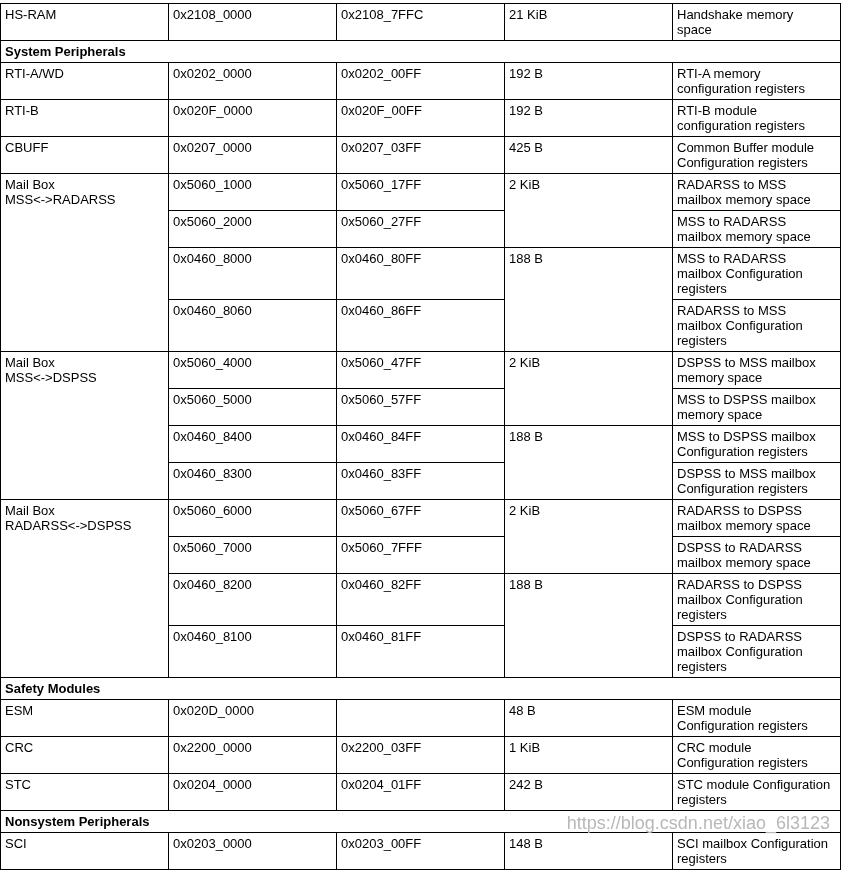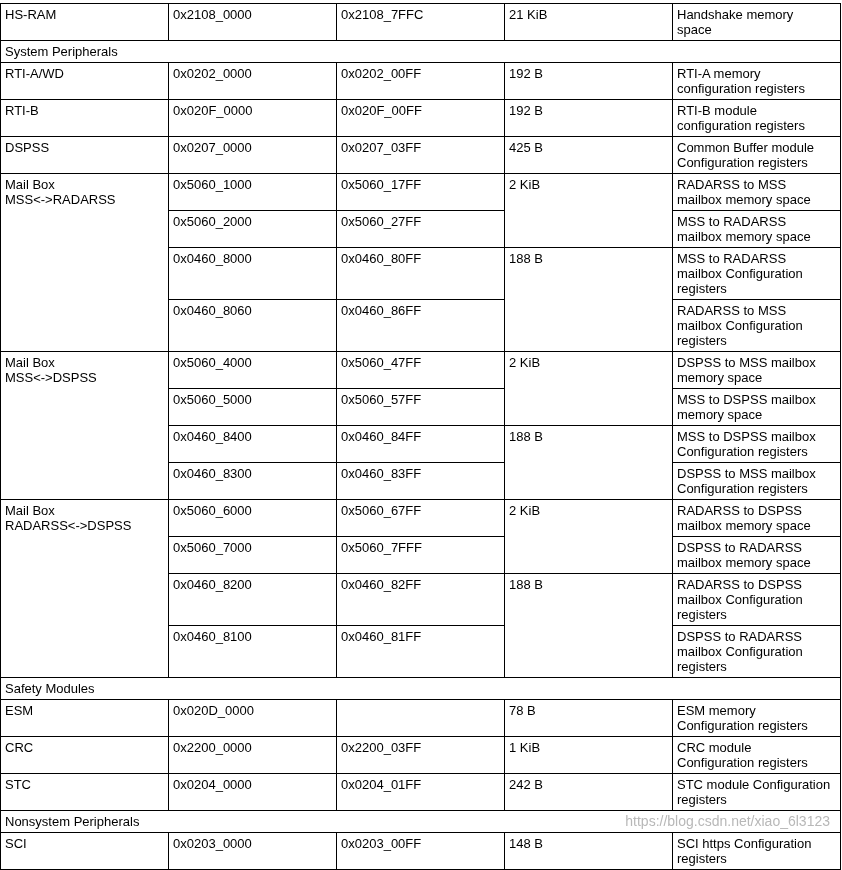"System Peripherals" td.section-cell { font-weight: normal -> bold }
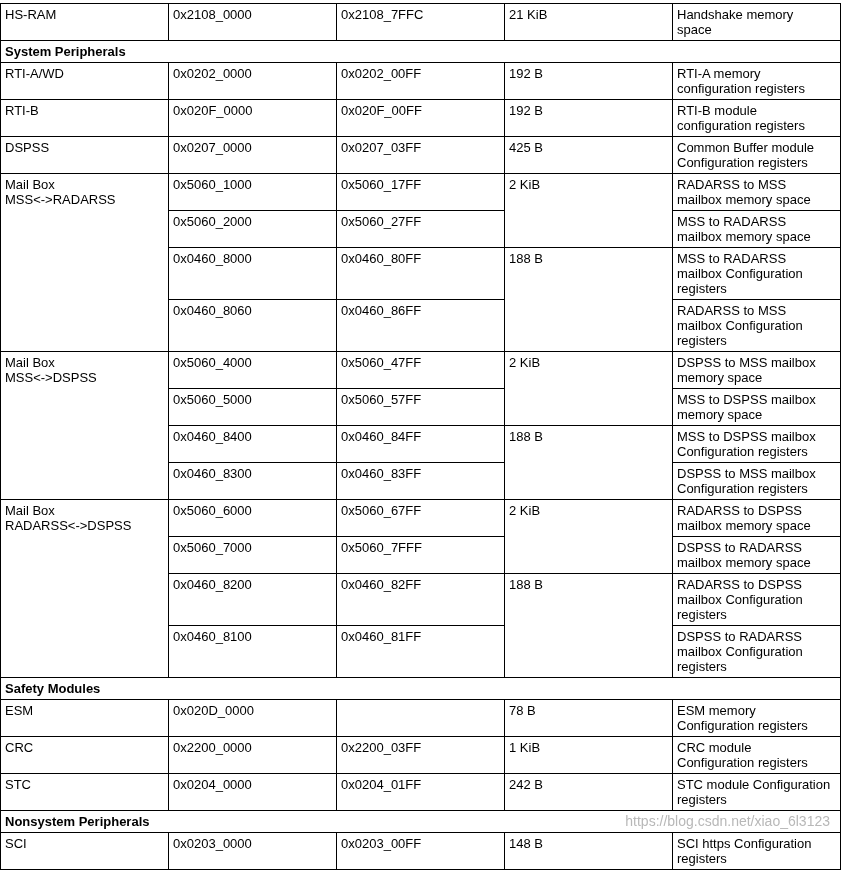"DSPSS" td { text: DSPSS -> CBUFF }
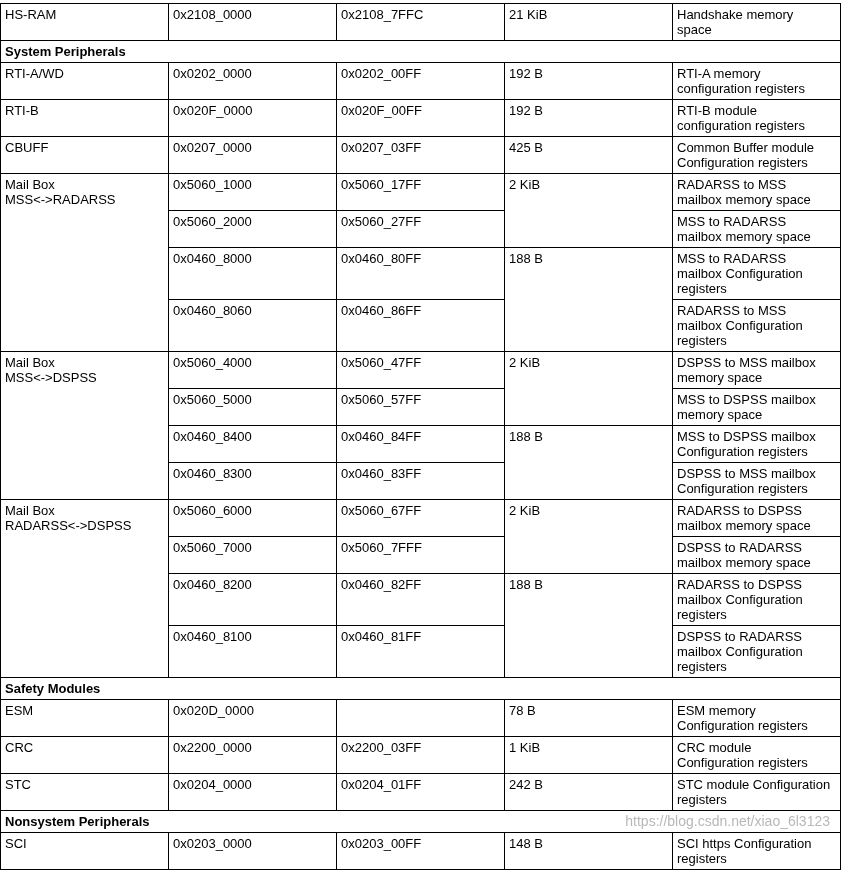"78 B" td { text: 78 -> 48 }
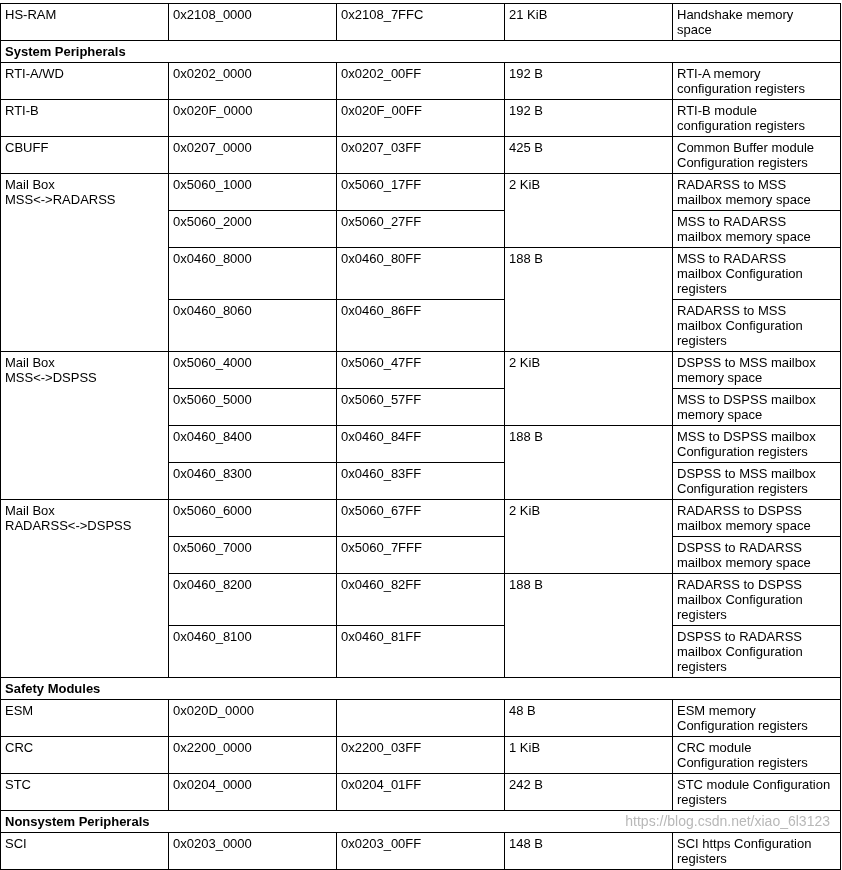"ESM memory" td { text: memory -> module }
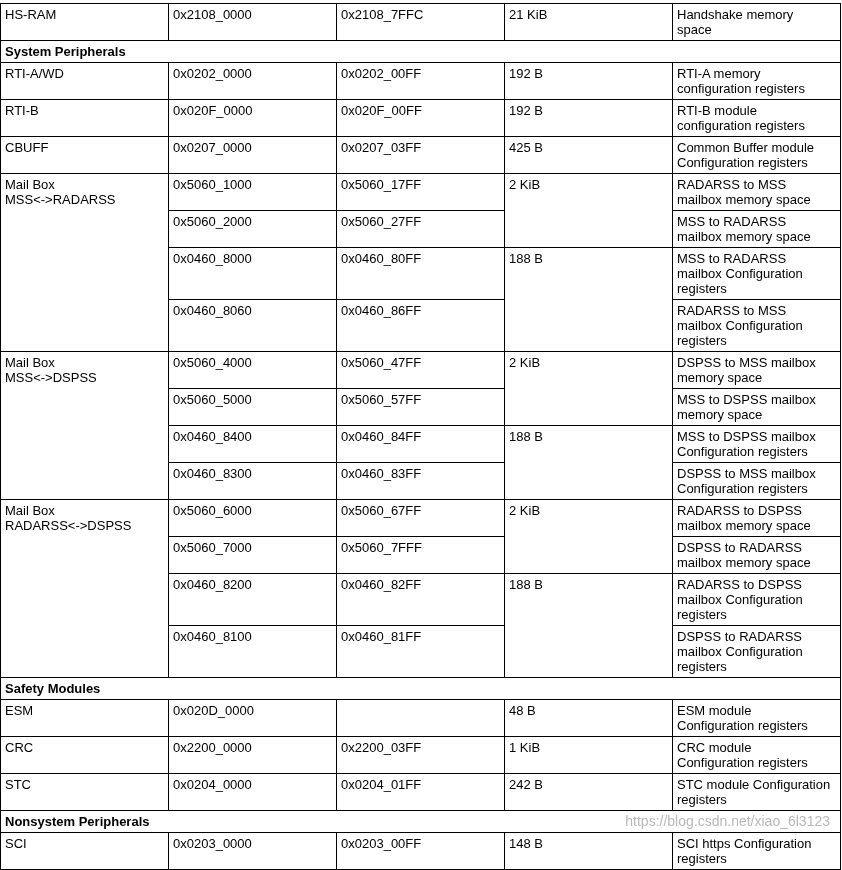"https://blog.csdn.net/xiao_6l3123" .watermark { font-size: 14px -> 18px }
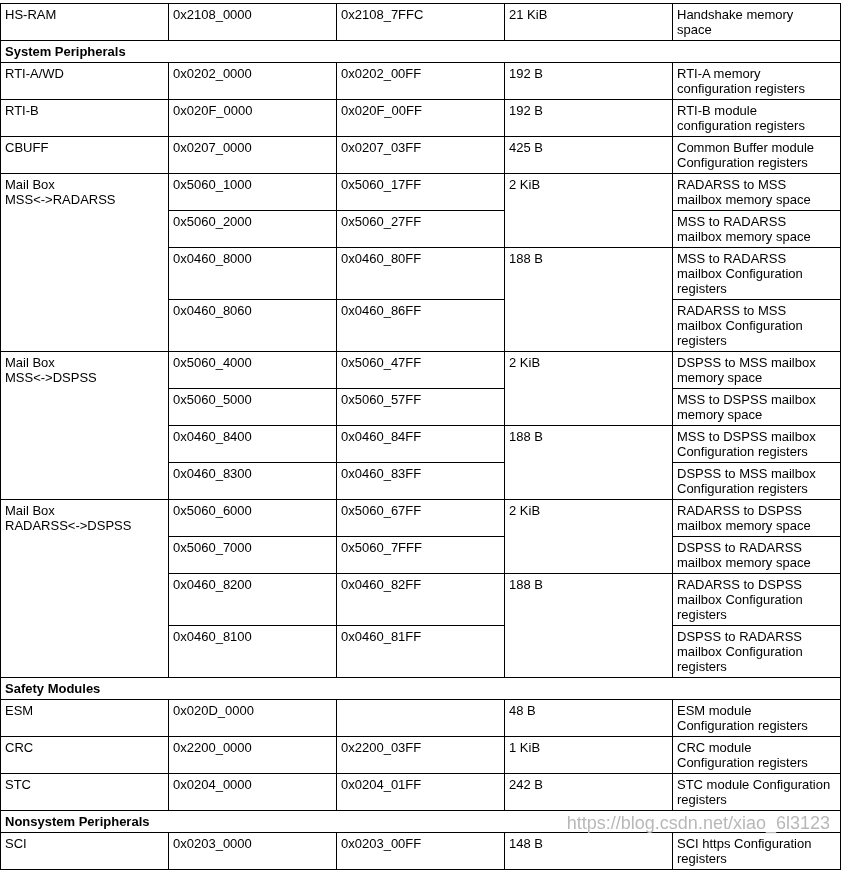"SCI https Configuration" td { text: https -> mailbox }
